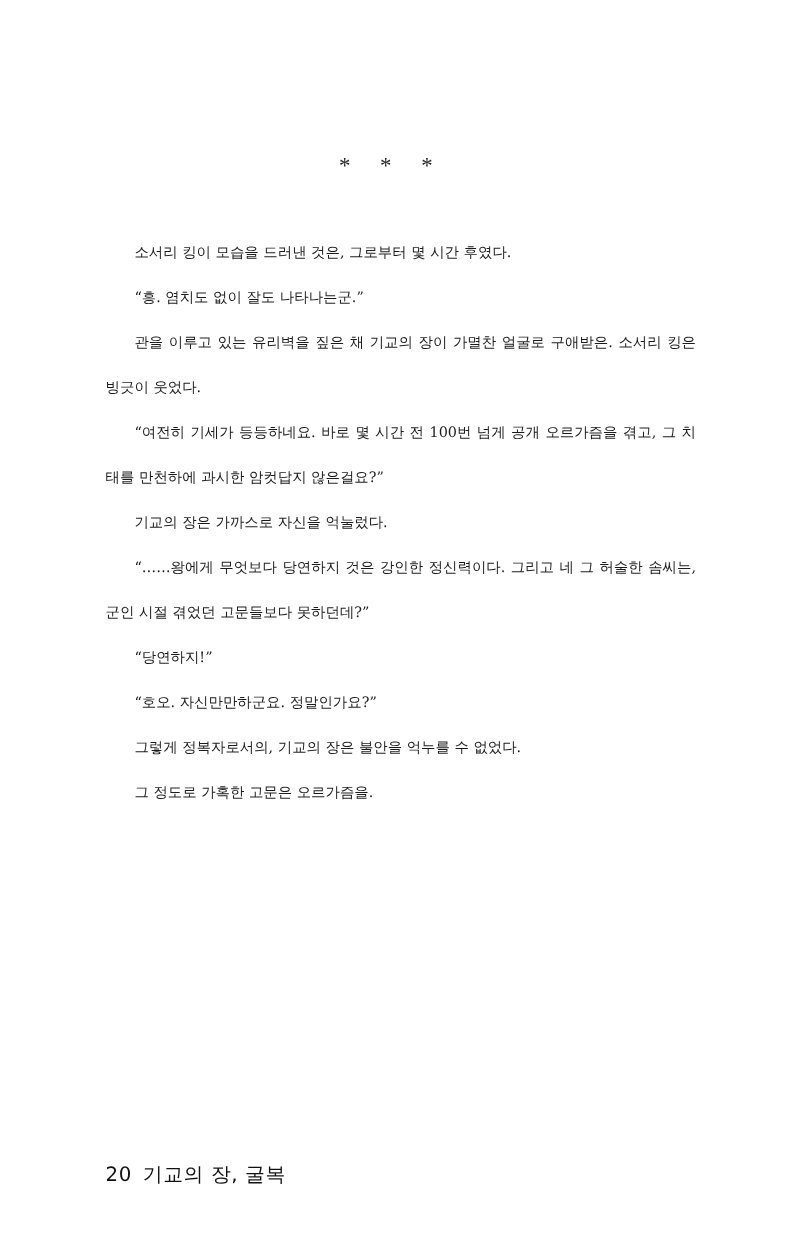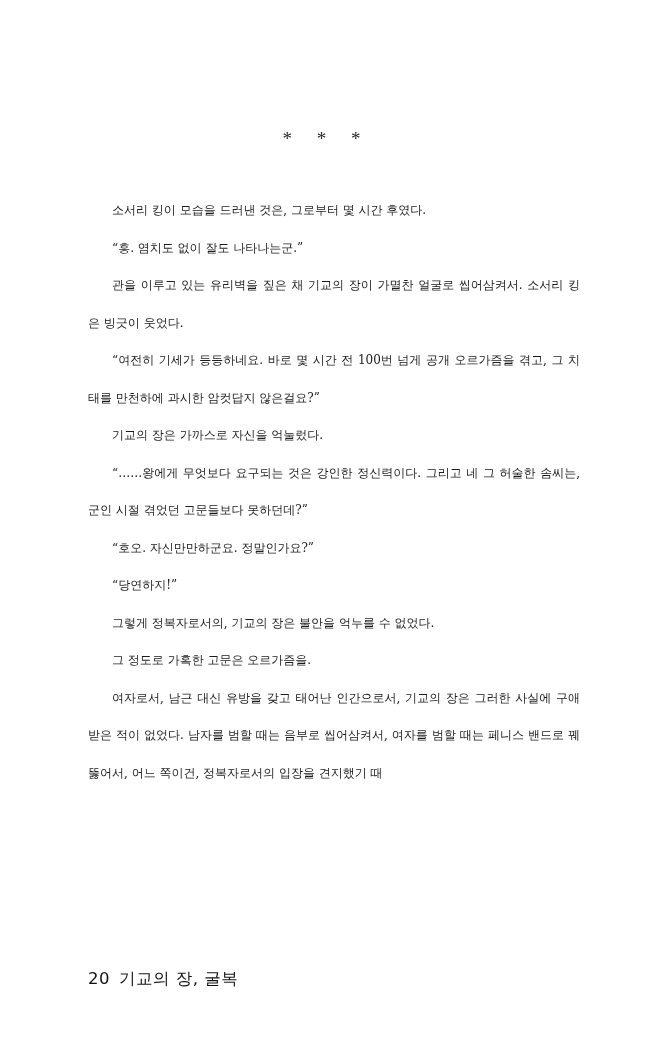"관을 이루고 있는 유리벽을 짚은" p.para { text: 씹어삼켜서 -> 구애받은 }
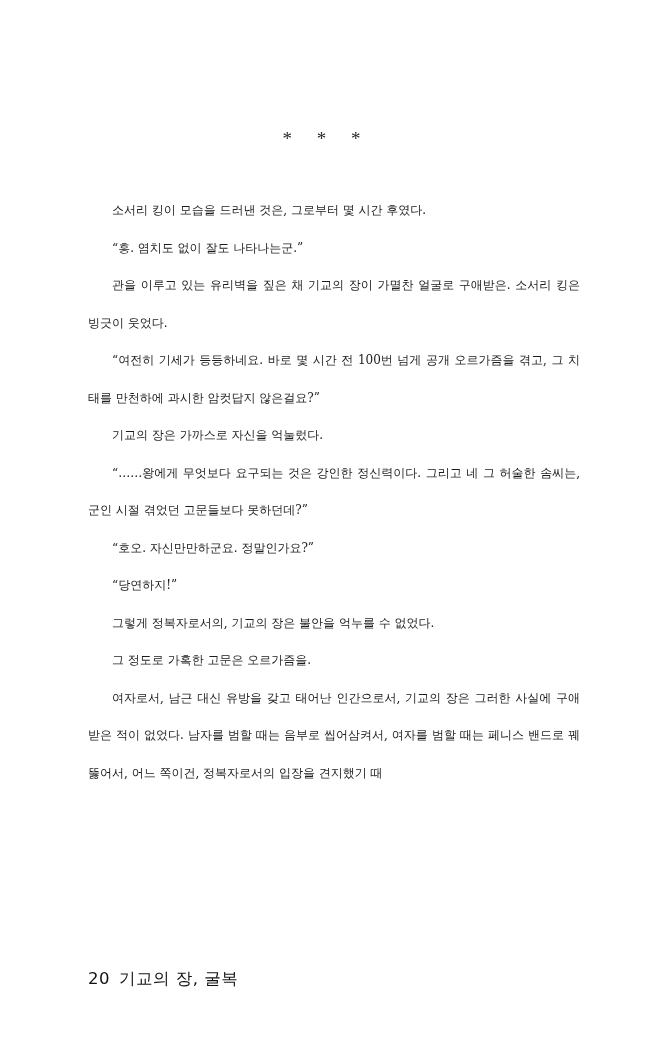"“……왕에게 무엇보다 요구되는 것은 강인한" p.para { text: 요구되는 -> 당연하지 }
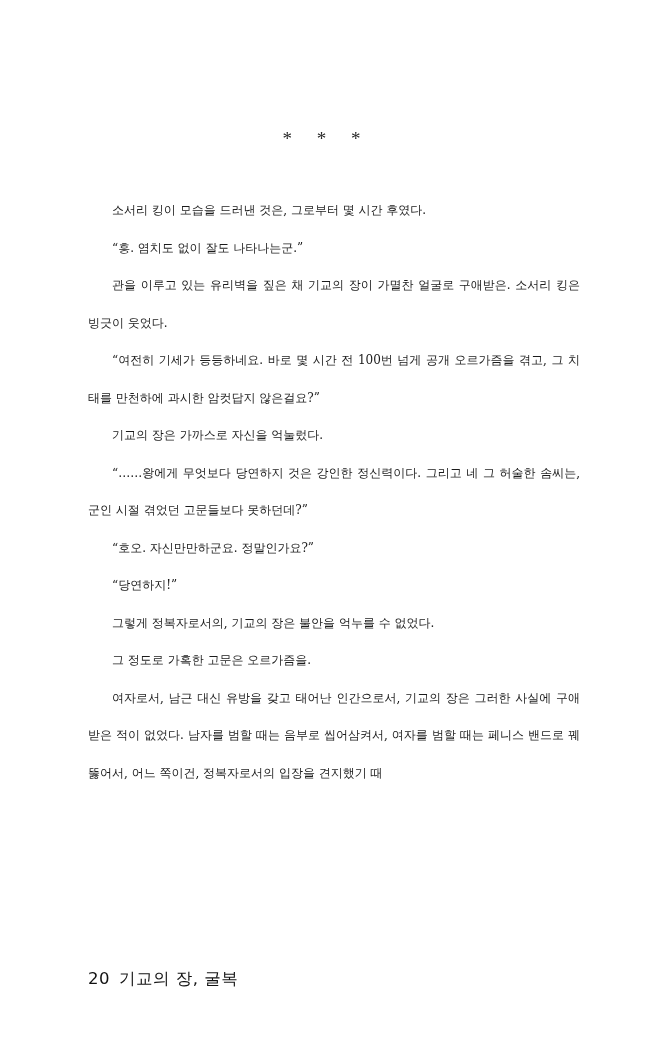"“호오. 자신만만하군요. 정말인가요?”" p.para { order: before "“당연하지!”" -> after "“당연하지!”" }
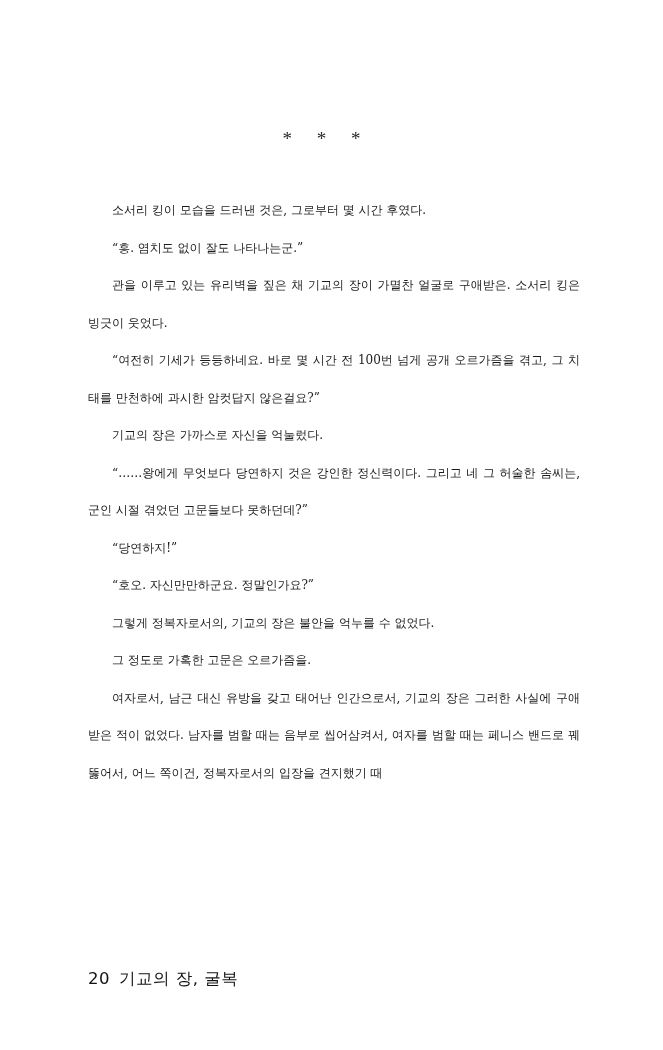"여자로서, 남근 대신 유방을 갖고" p.para { html: <p>여자로서, 남근 대신 유방을 갖고 태어난 인간으로서, 기교의 장은 그러한 사실에 구애받은 적이 없었다. 남자를 범할 때는 음부로 씹어삼켜서, 여자를 범할 때는 페니스 밴드로 꿰뚫어서, 어느 쪽이건, 정복자로서의 입장을 견지했기 때</p> -> none }
